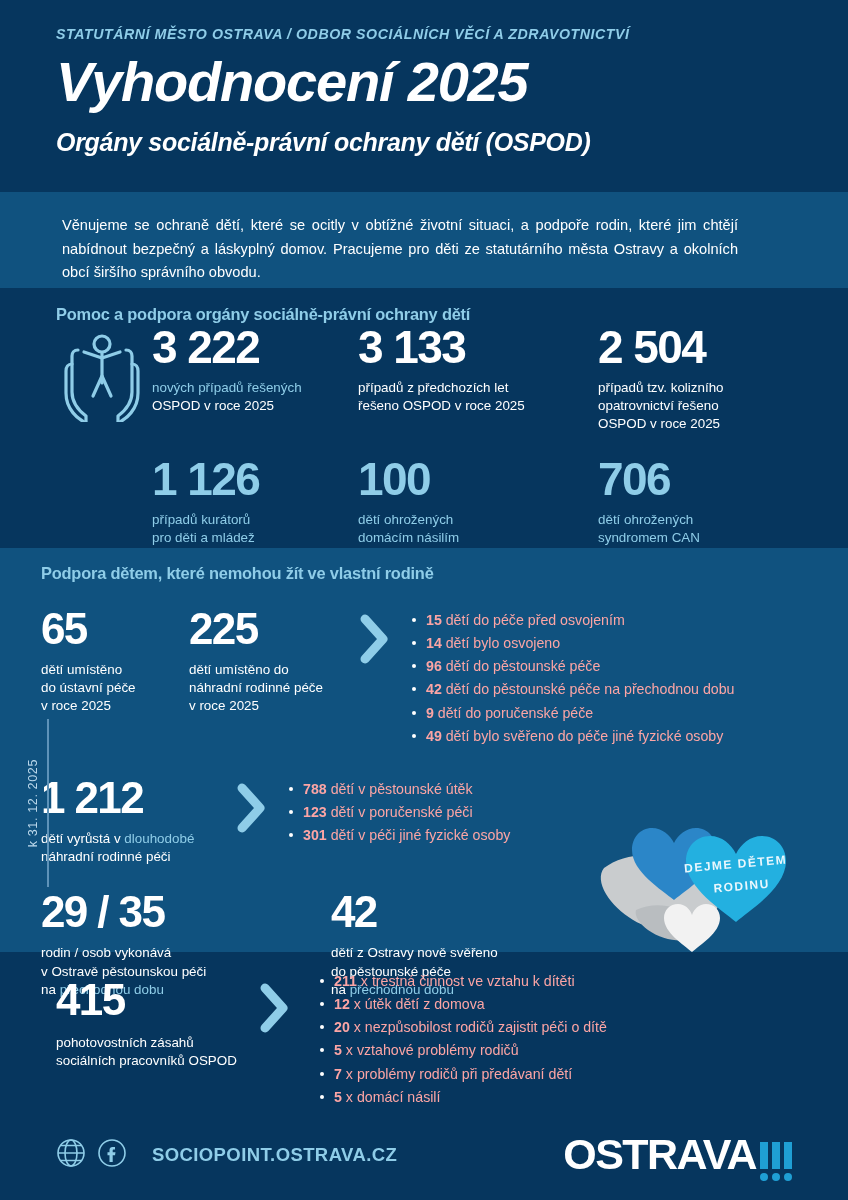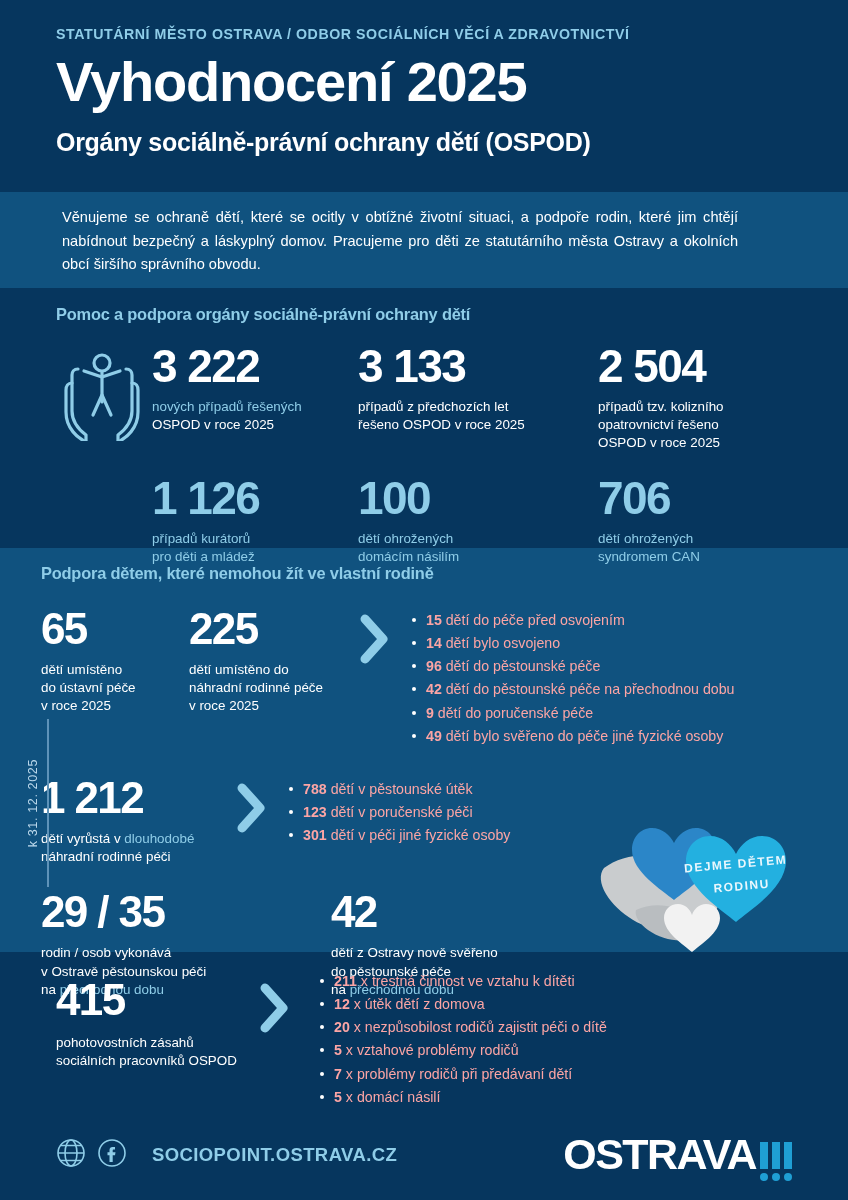"STATUTÁRNÍ MĚSTO OSTRAVA / ODBOR" #header-wrap { font-style: none -> italic }
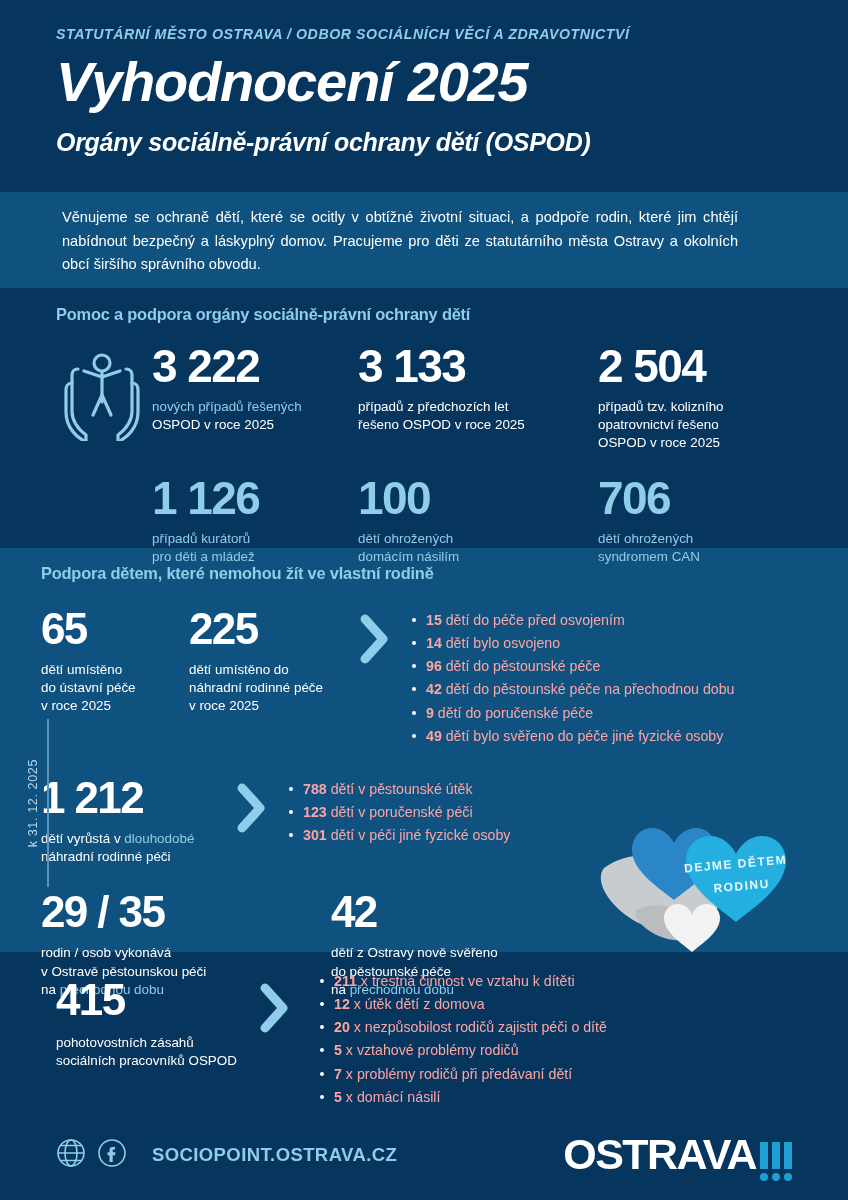"Věnujeme se ochraně dětí, které" #intro-wrap { top: 192px -> 200px }
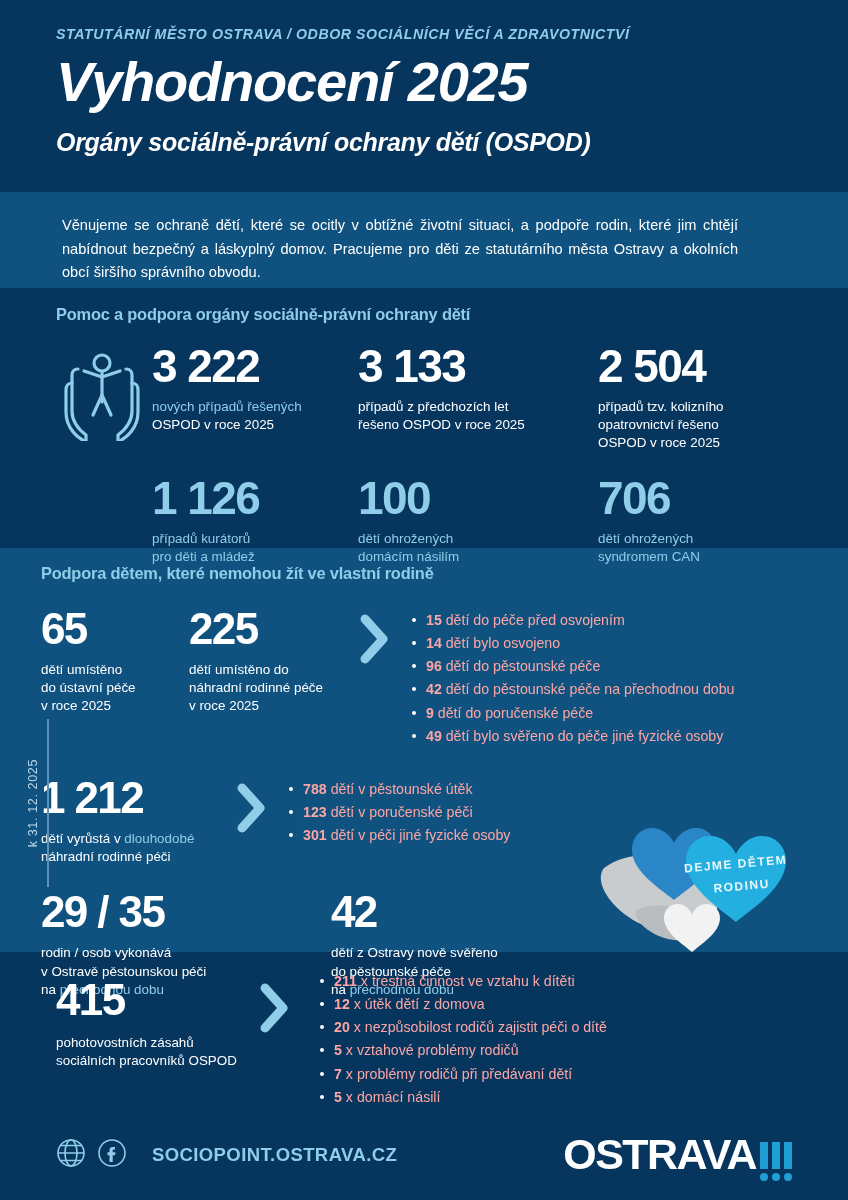"3 222" #help-row1 { margin-top: 19px -> none }
